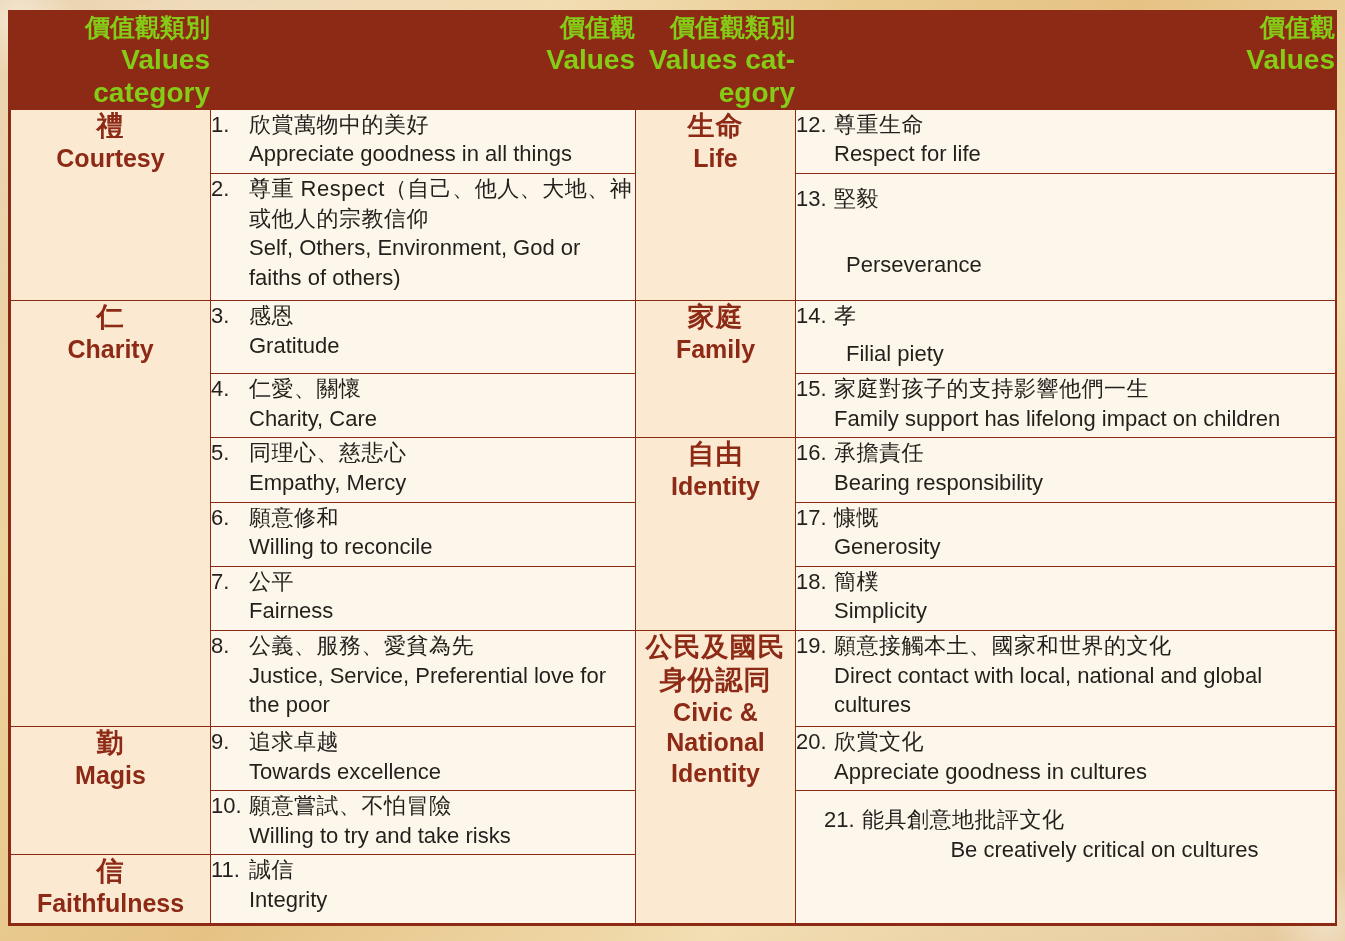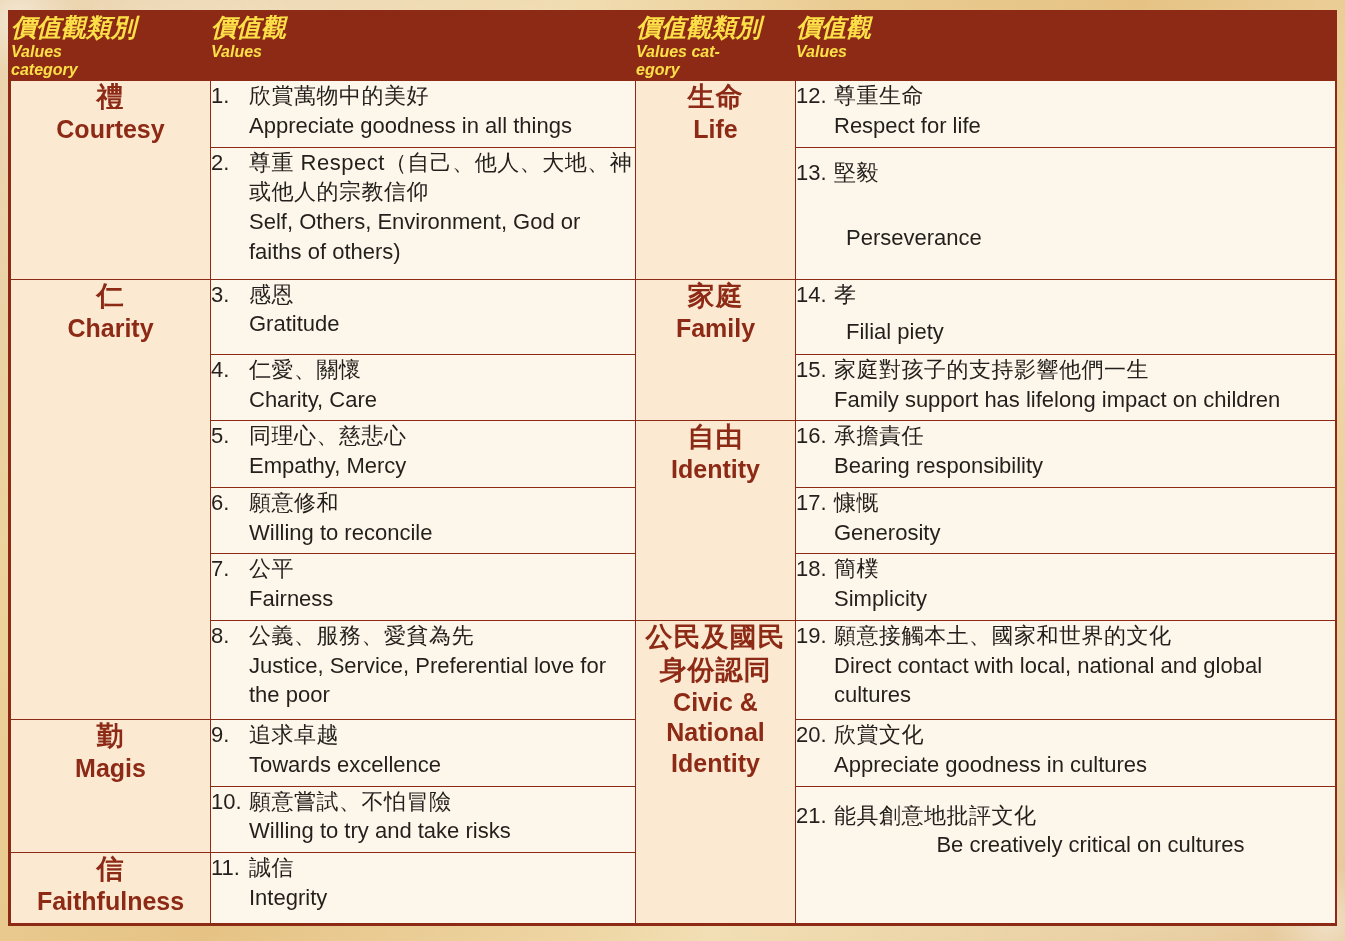"價值觀類別" thead th { color: #fde047 -> #84cc16; font-style: italic -> none; text-align: left -> right }
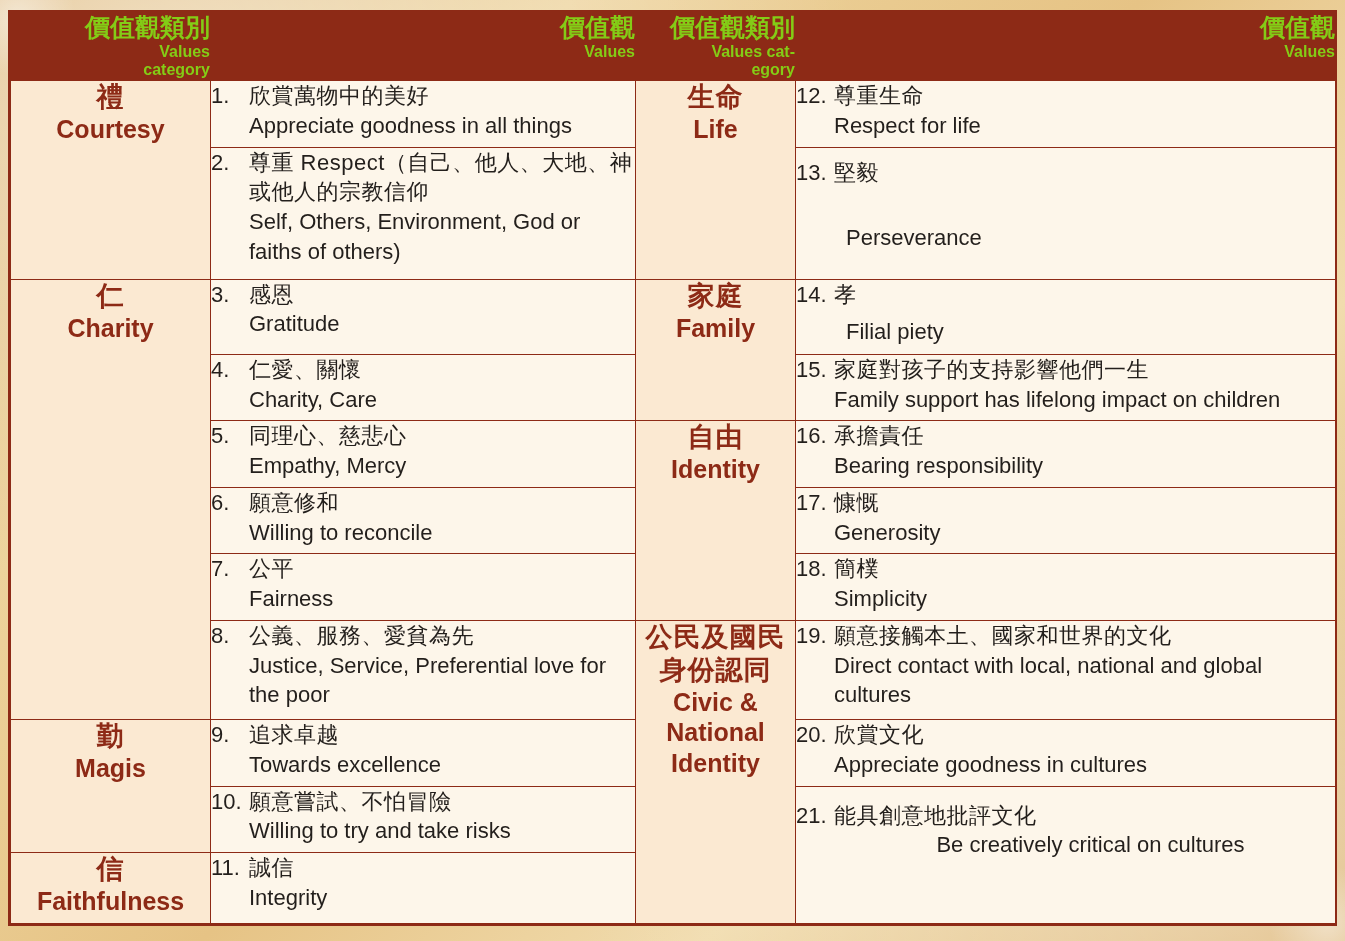"Values" thead th .en { font-size: 16px -> 28px }
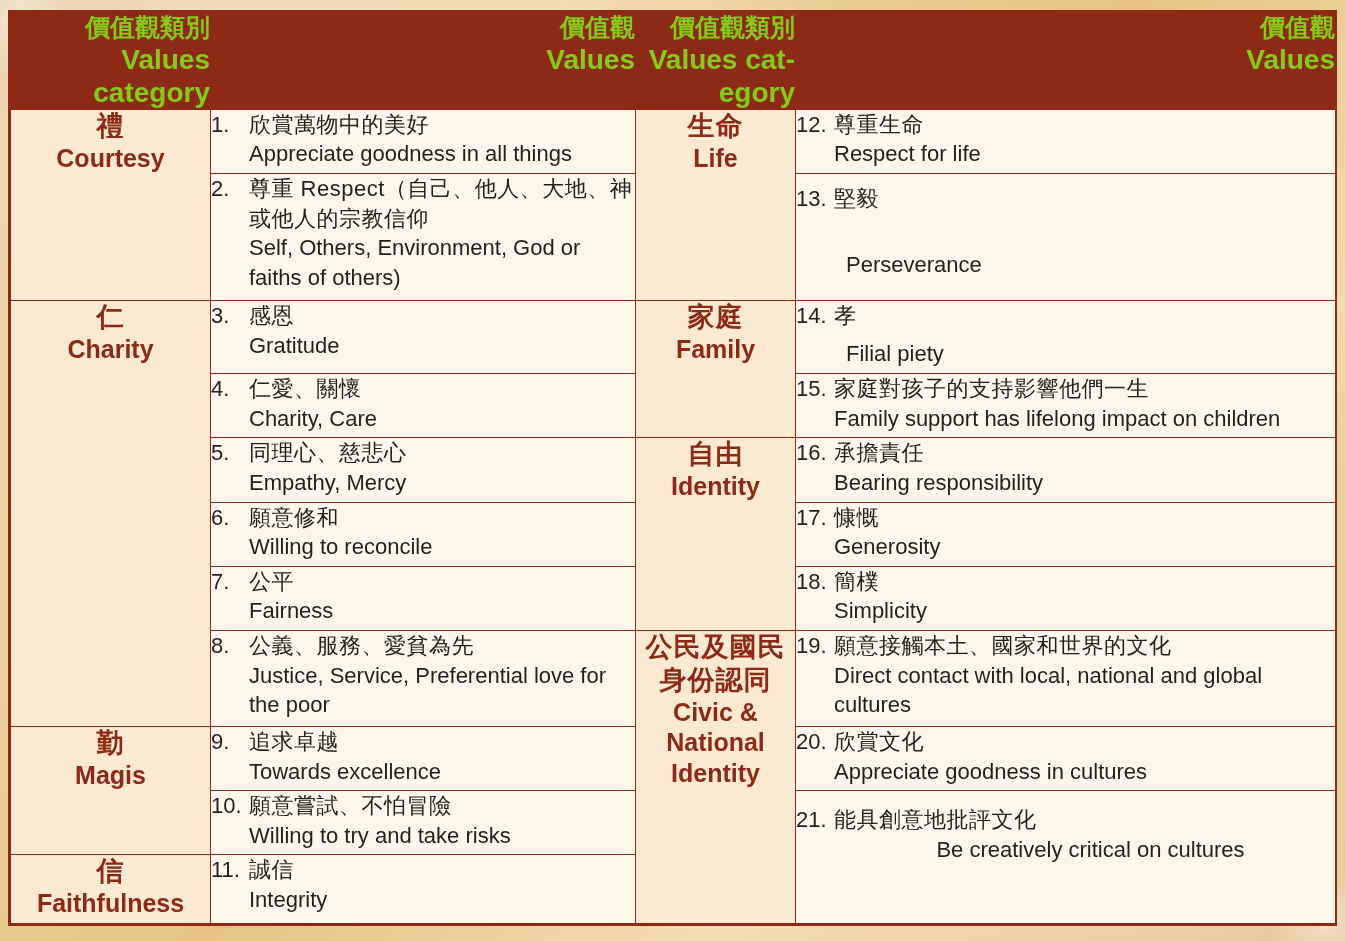"21." div.item { margin-left: none -> 28px }
